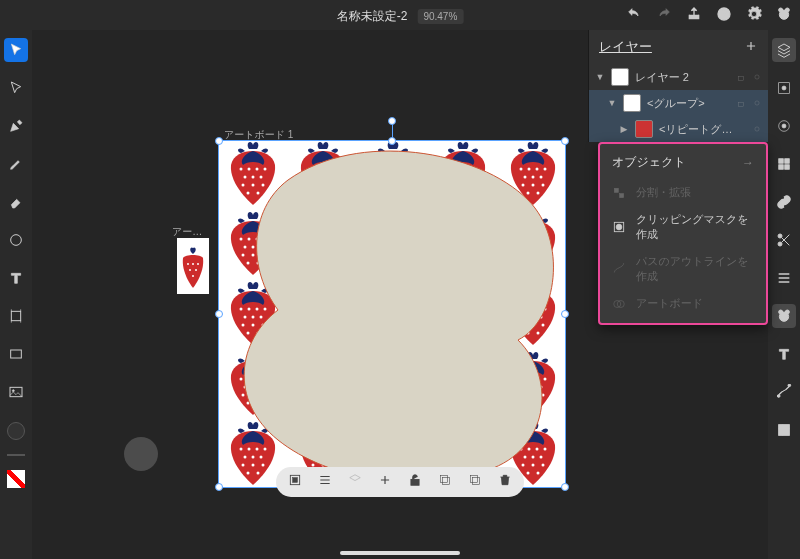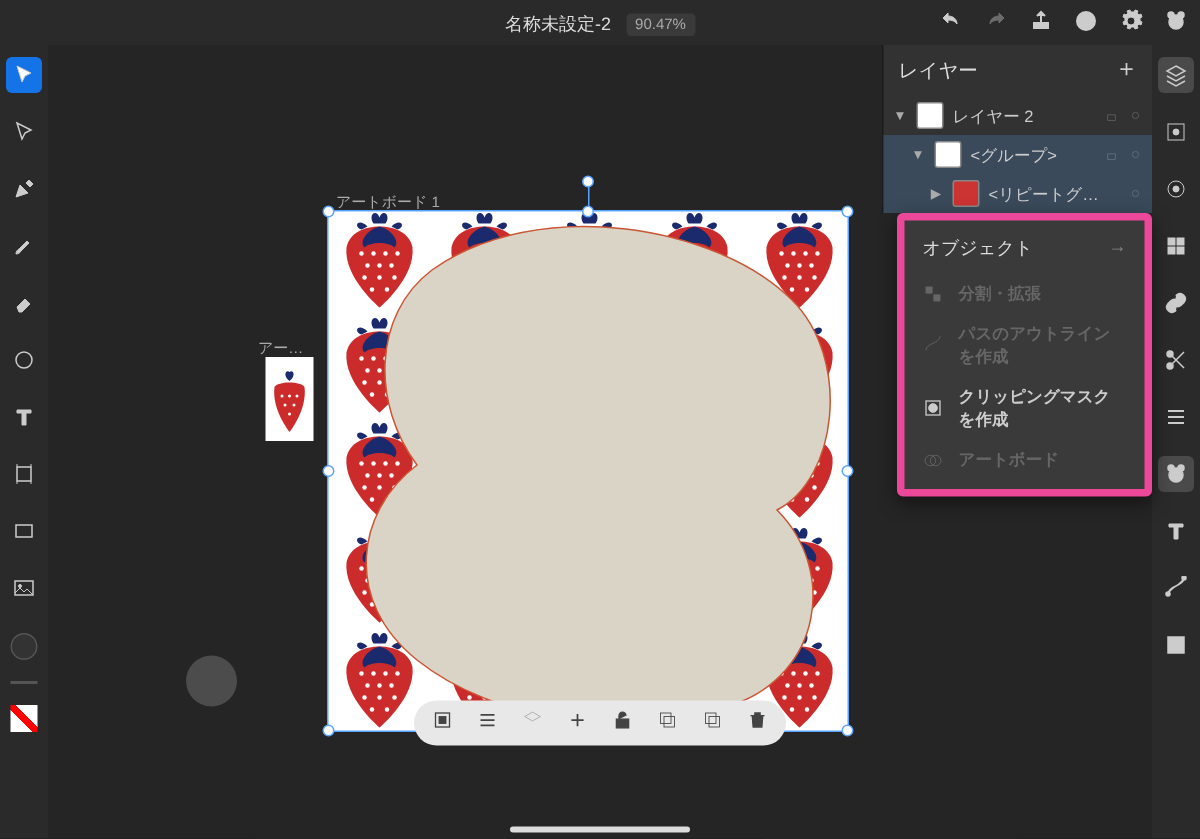"レイヤー" .layers-header { text-decoration: none -> underline }
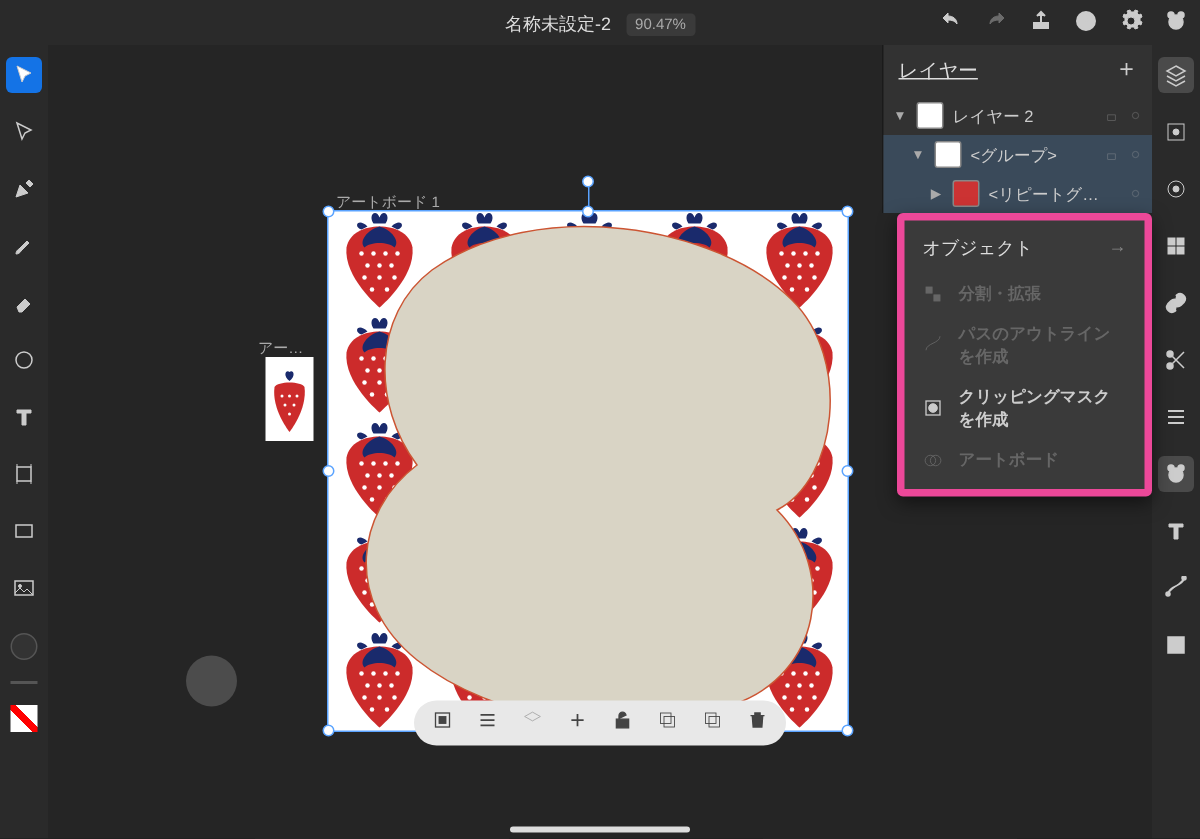"オブジェクト" .ctx-menu { border: 5px solid #ec4899 -> 2px solid #ec4899 }
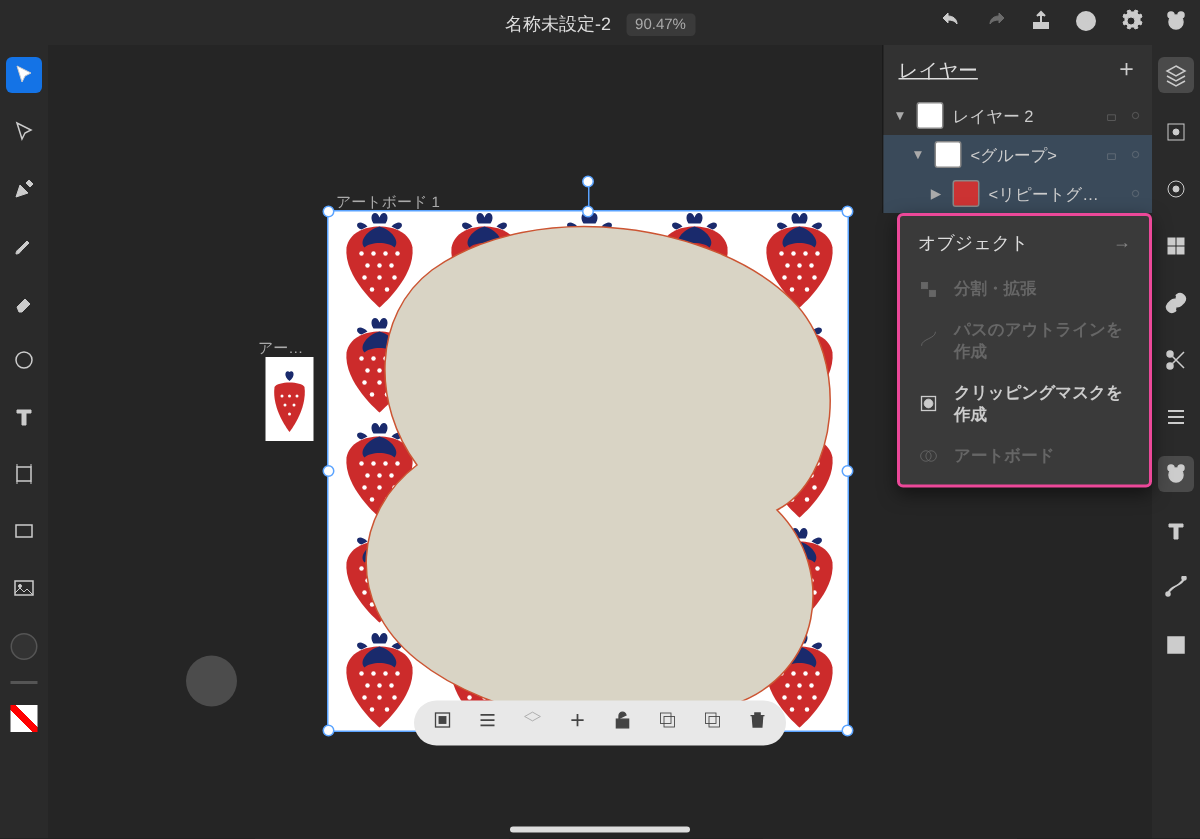"分割・拡張" .ctx-item { font-weight: bold -> none }
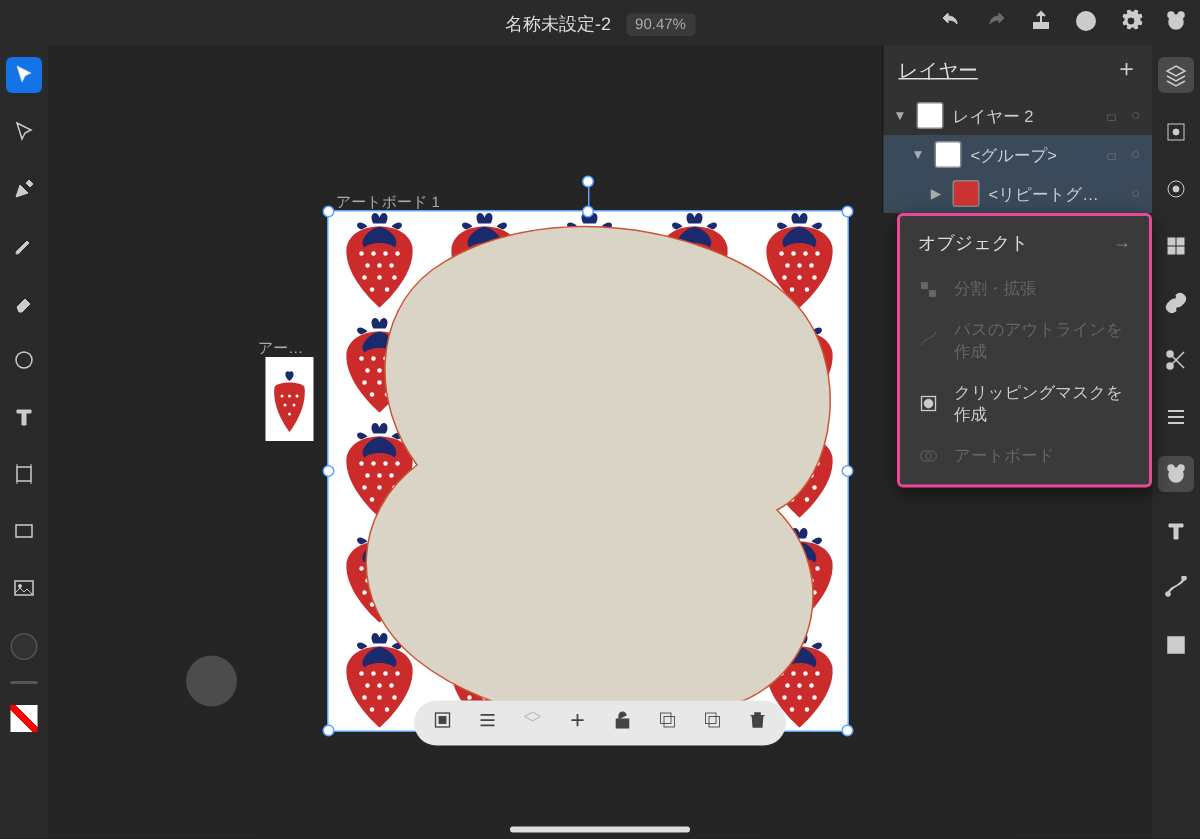"パスのアウトラインを作成" div.ctx-item { order: before "クリッピングマスクを作成" -> after "クリッピングマスクを作成" }
